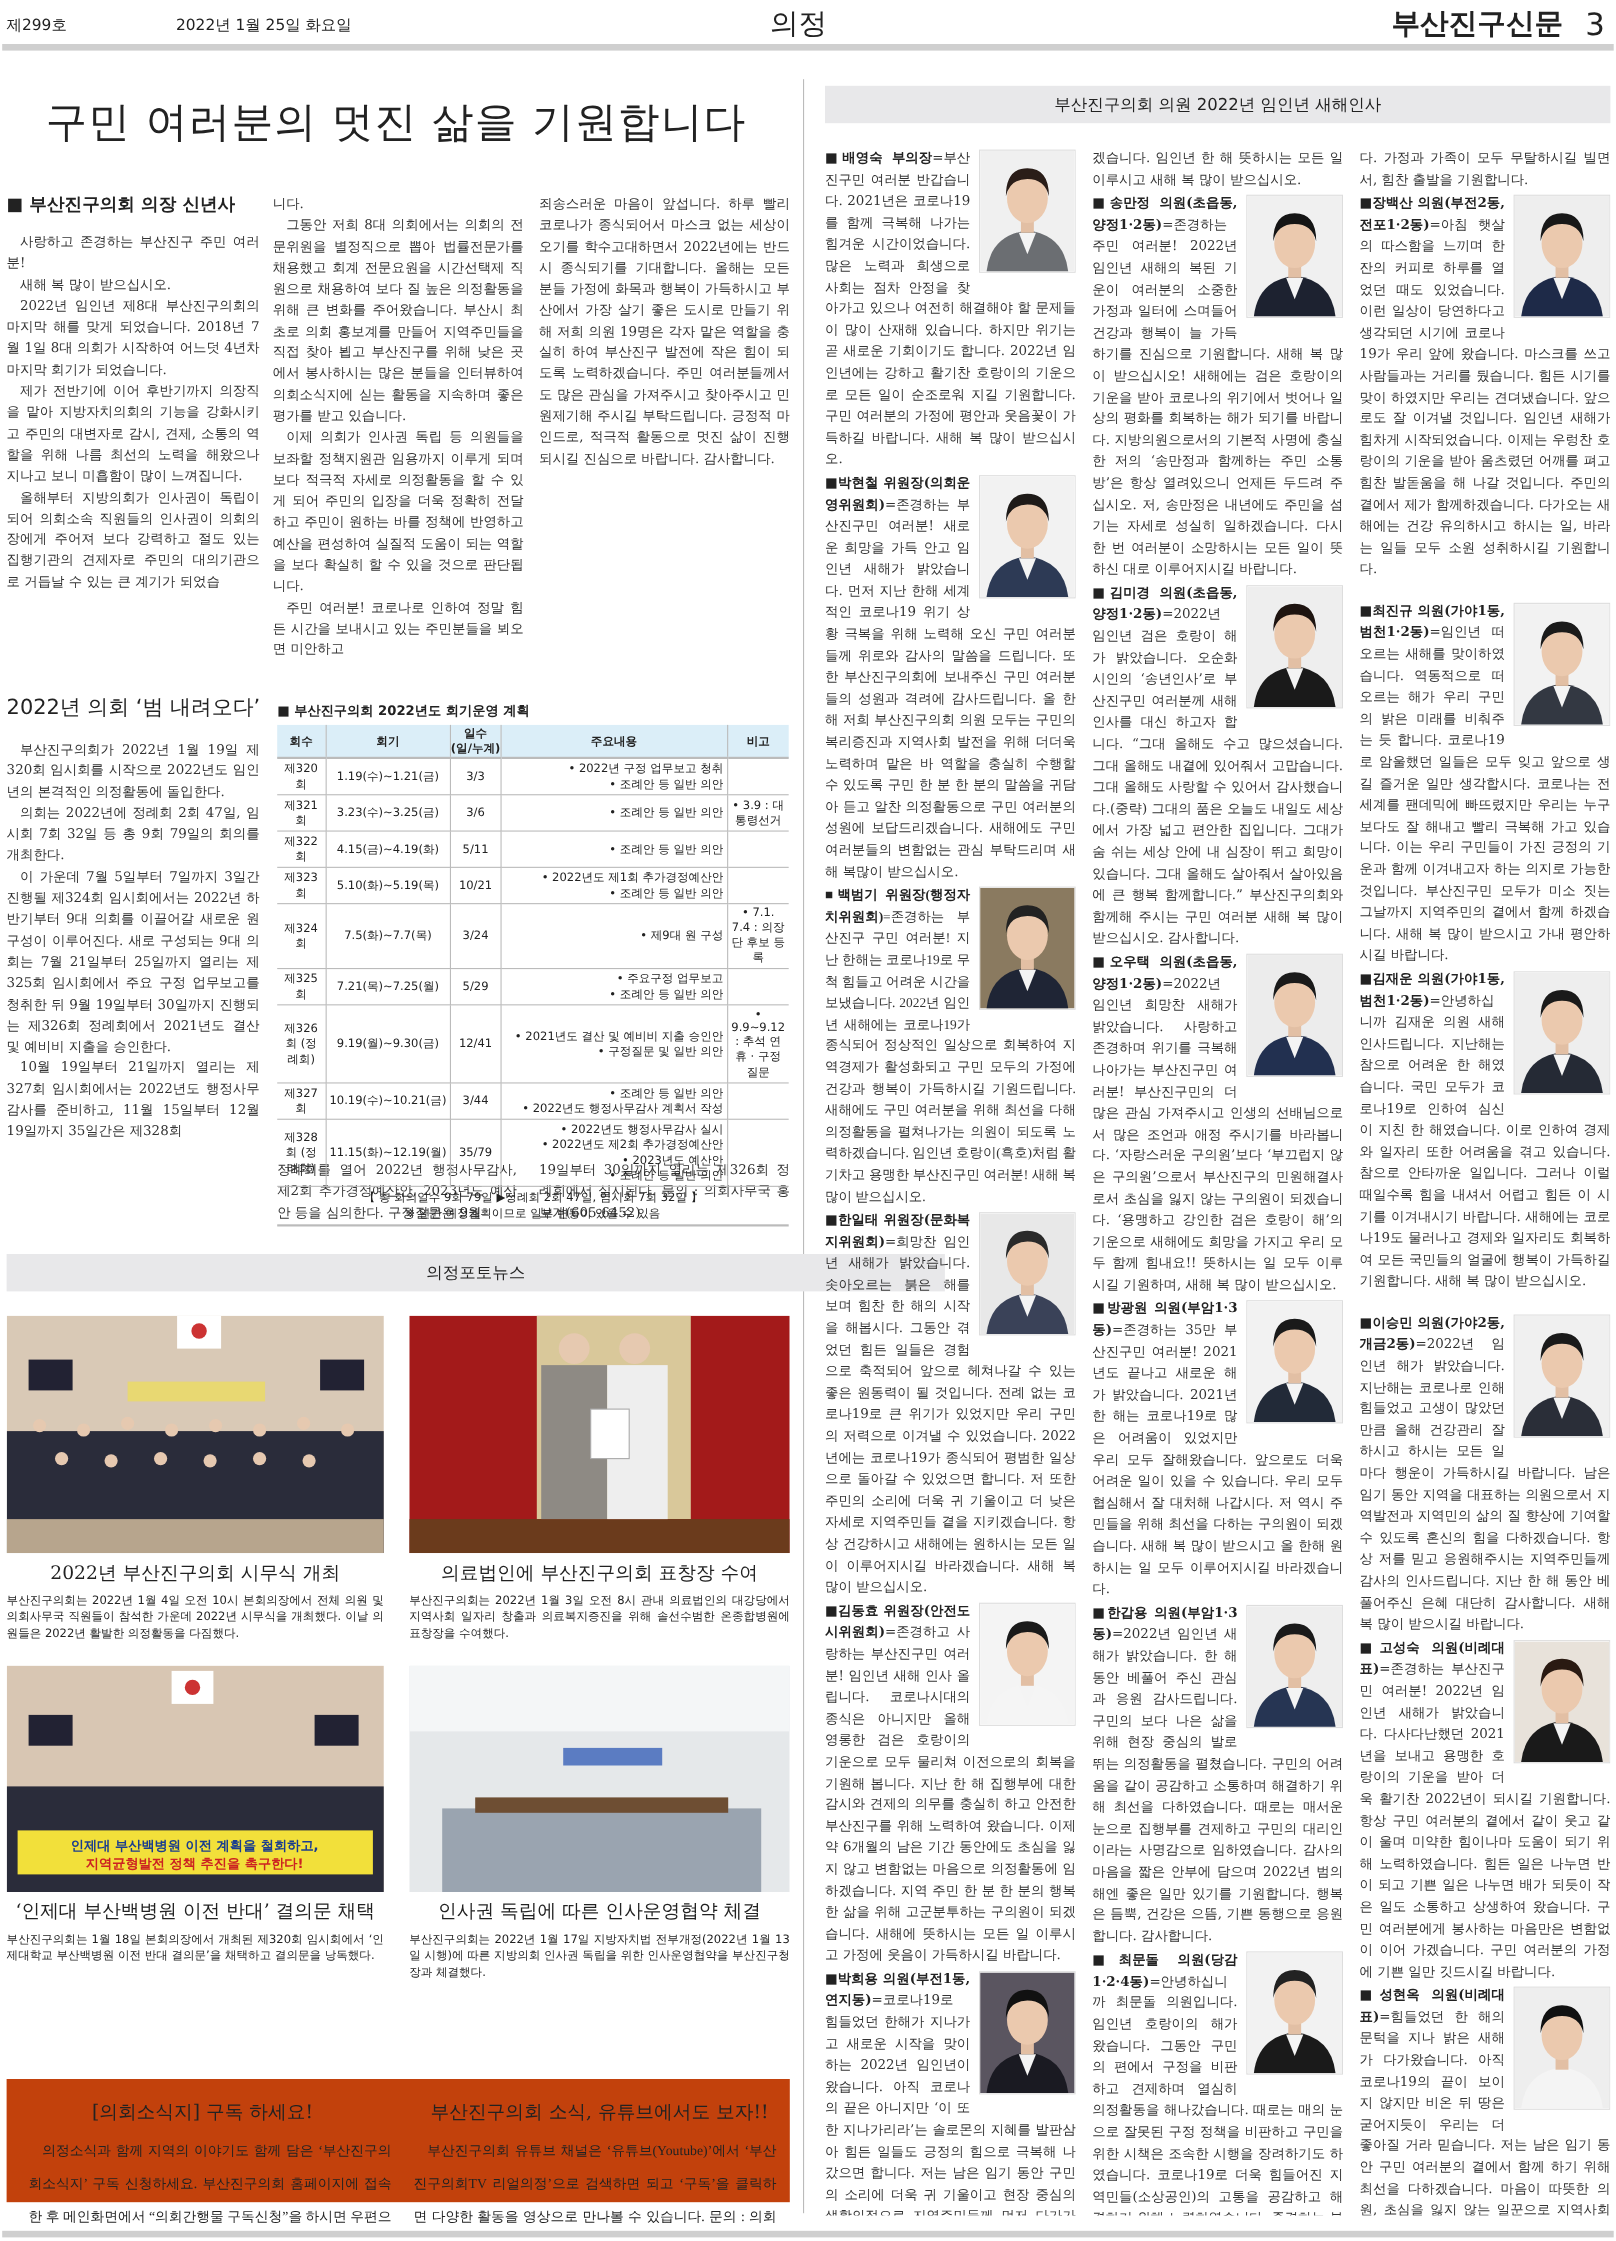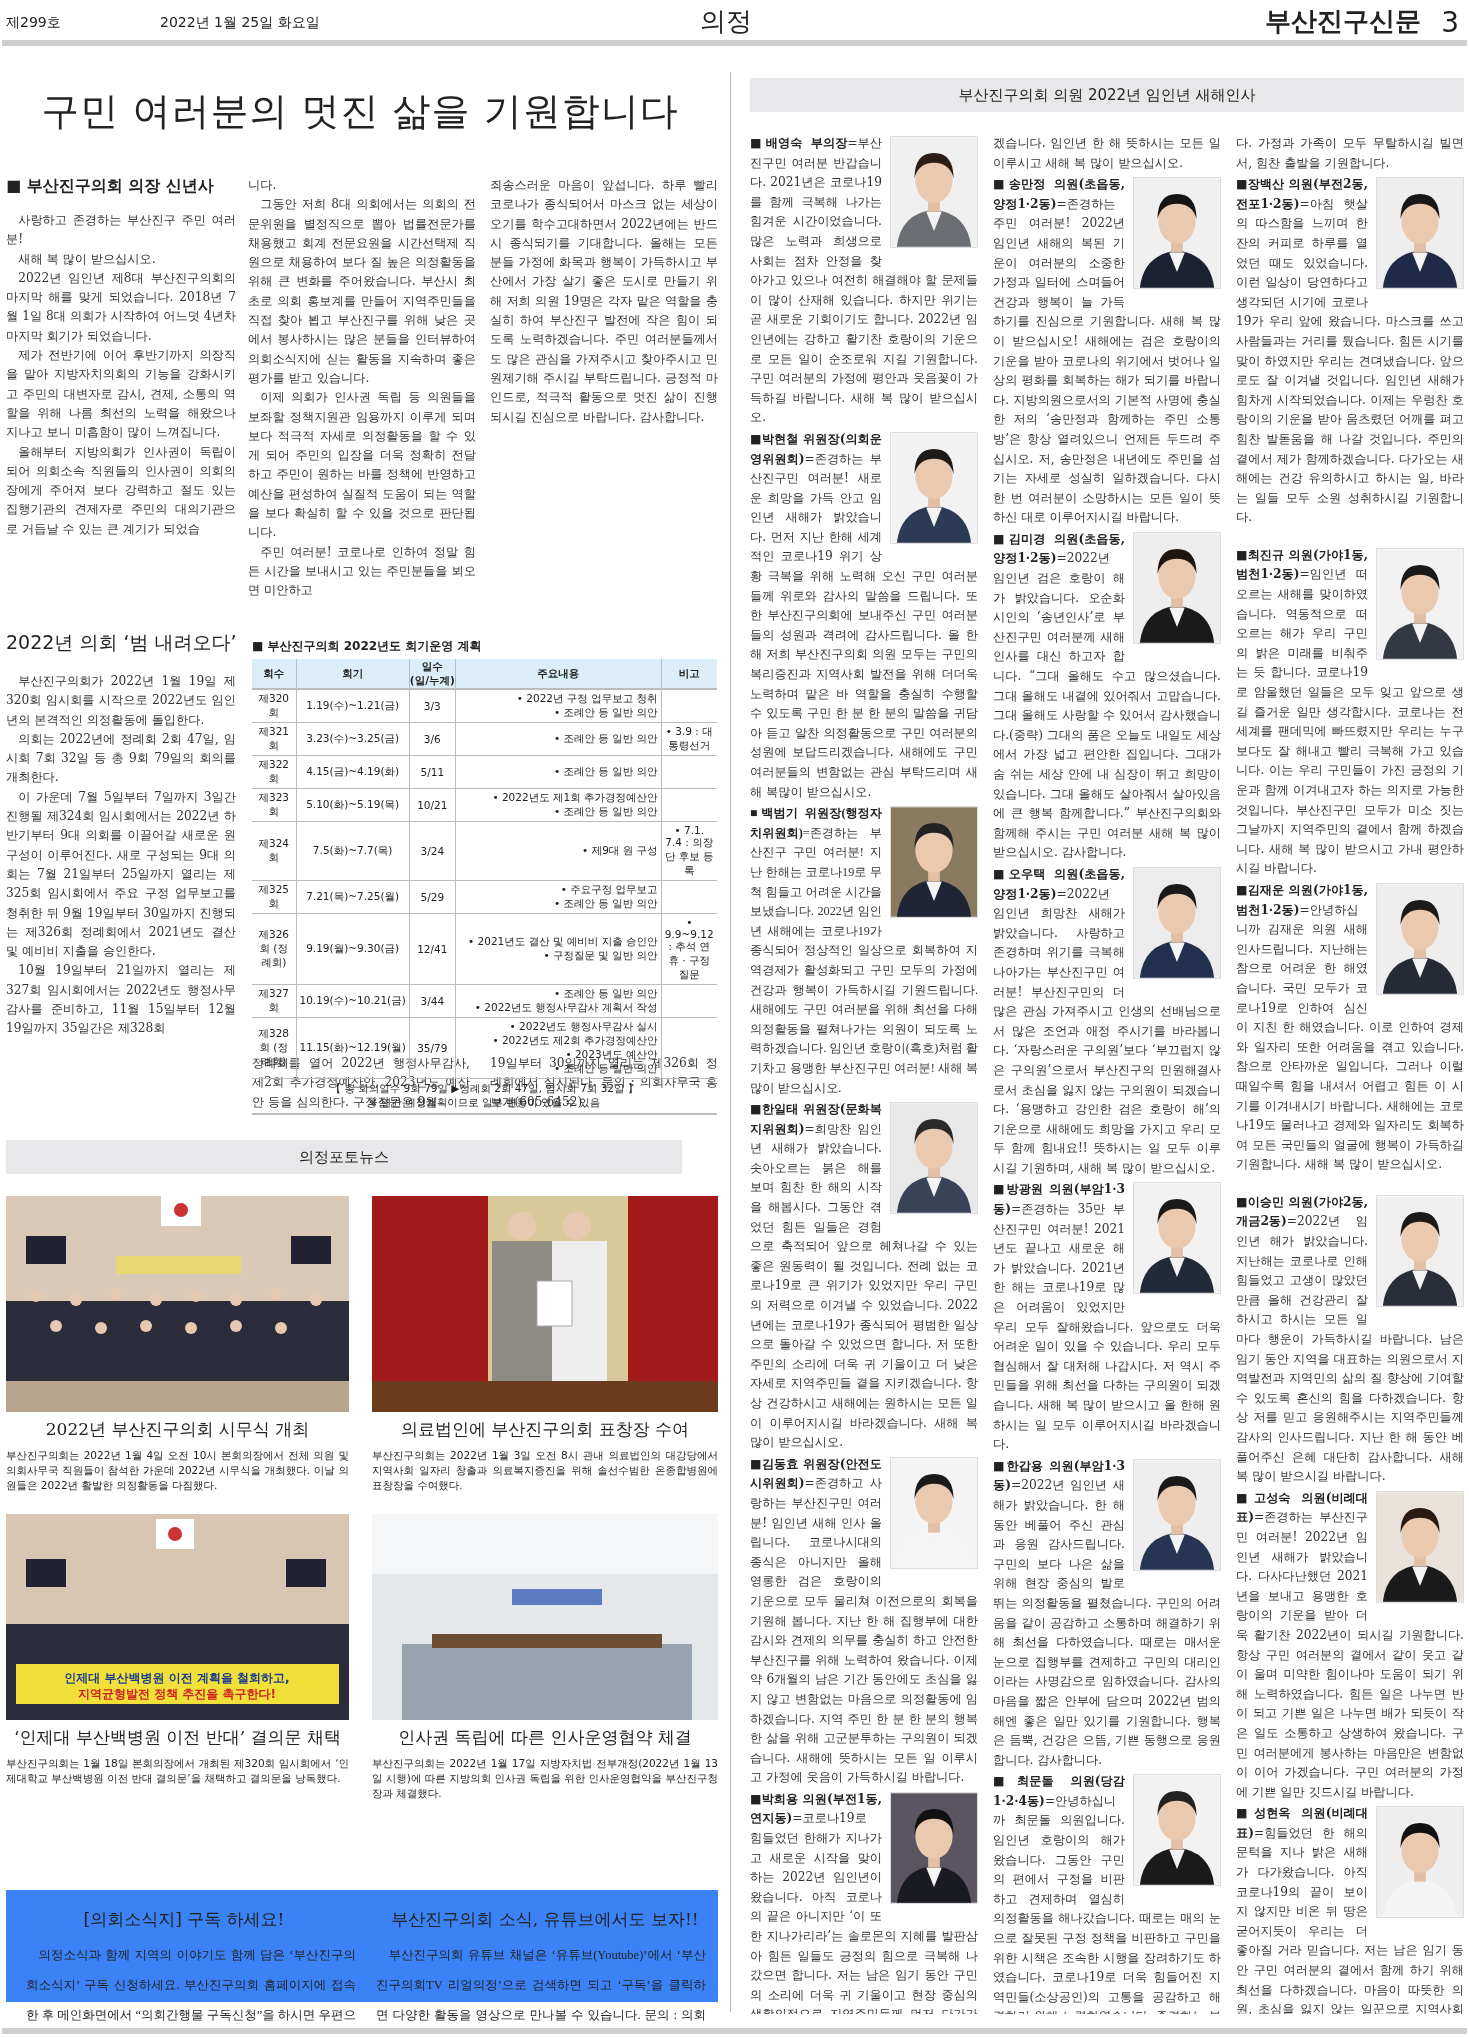"의정포토뉴스" div.graybar { width: 676px -> 853px }
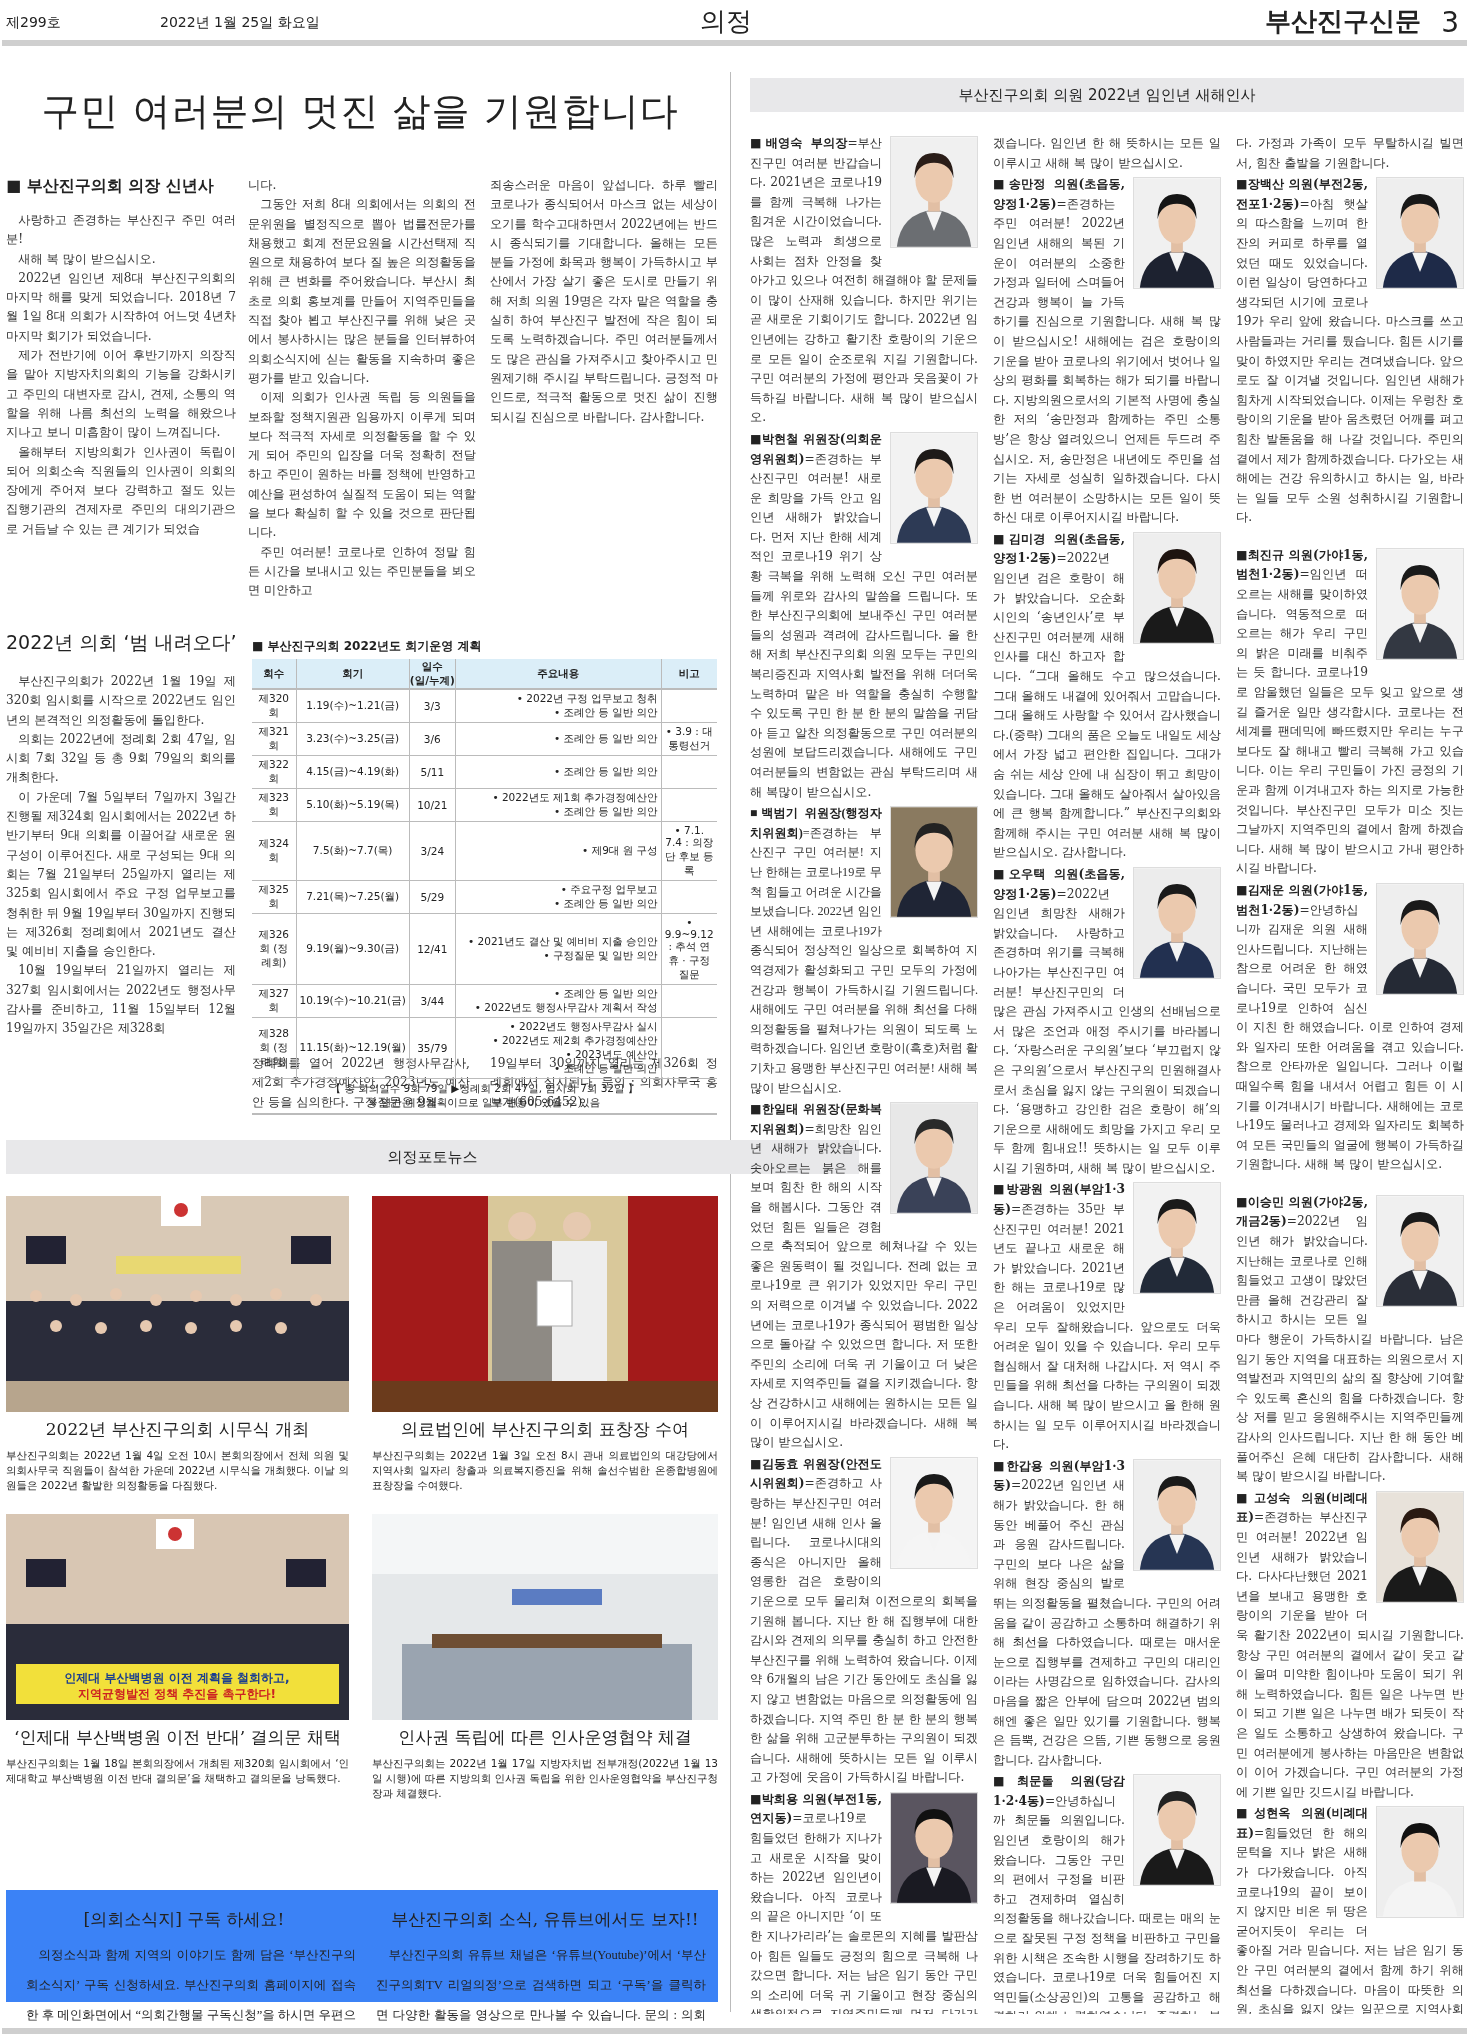"[의회소식지] 구독 하세요!" .greenbox { background: #3b82f6 -> #c2410c }
